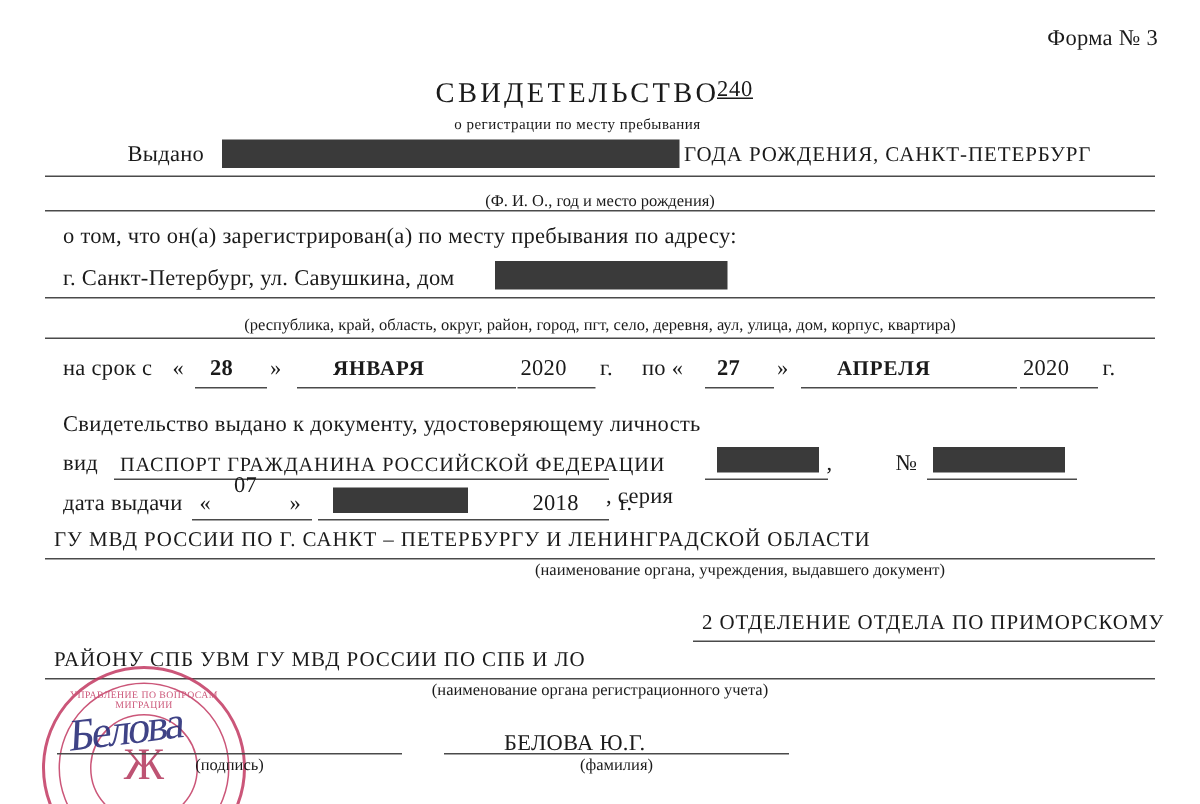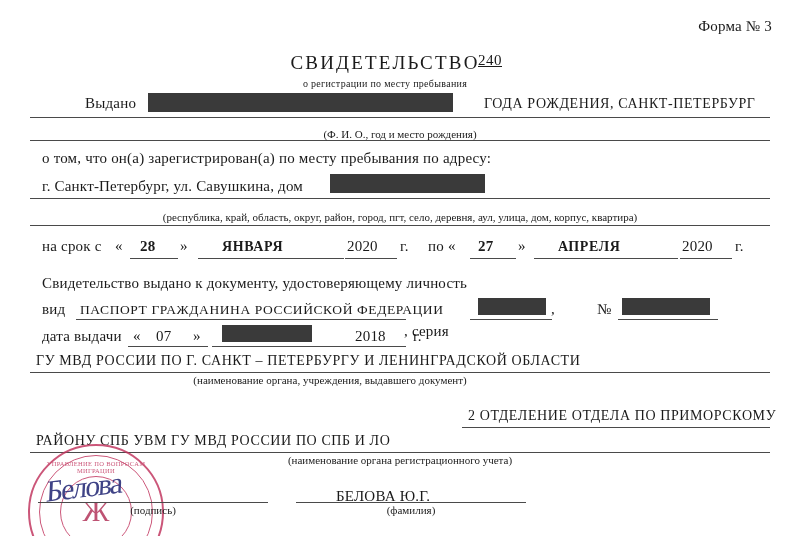"ГОДА РОЖДЕНИЯ, САНКТ-ПЕТЕРБУРГ" div.txt { margin-left: 28px -> none }
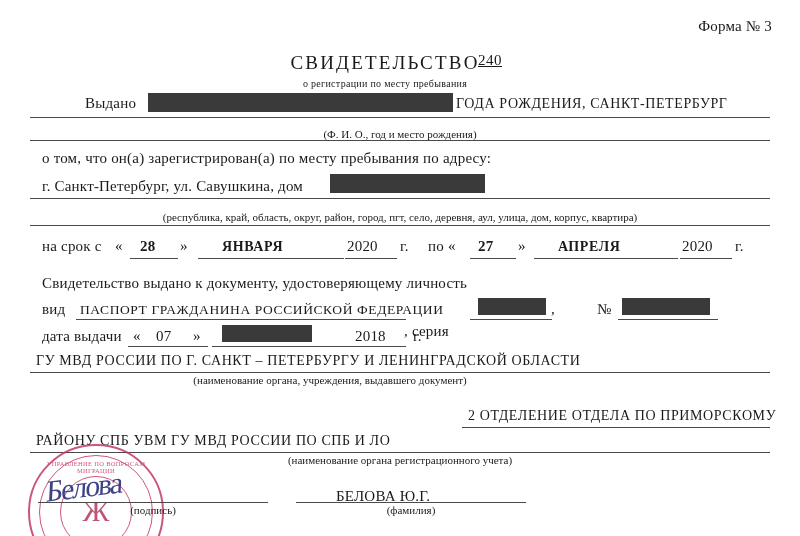"07" div.txt { top: 328px -> 316px }
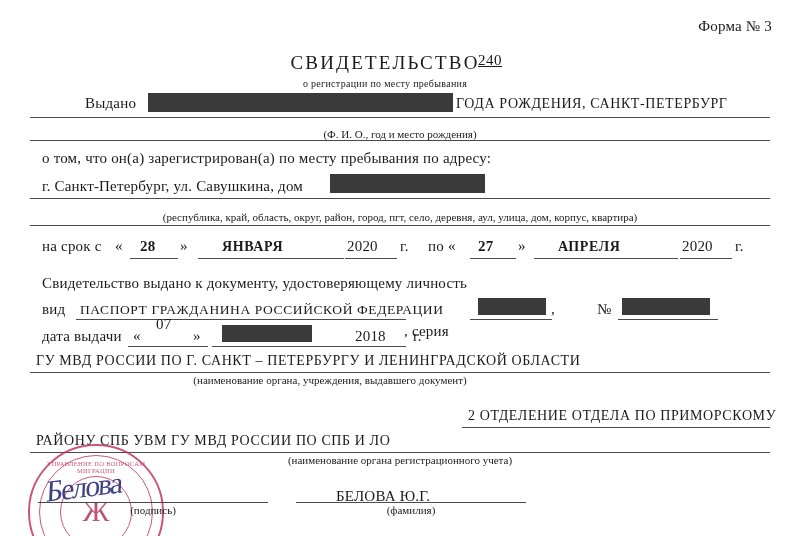"(наименование органа, учреждения," div.center-small { text-align: none -> right }
